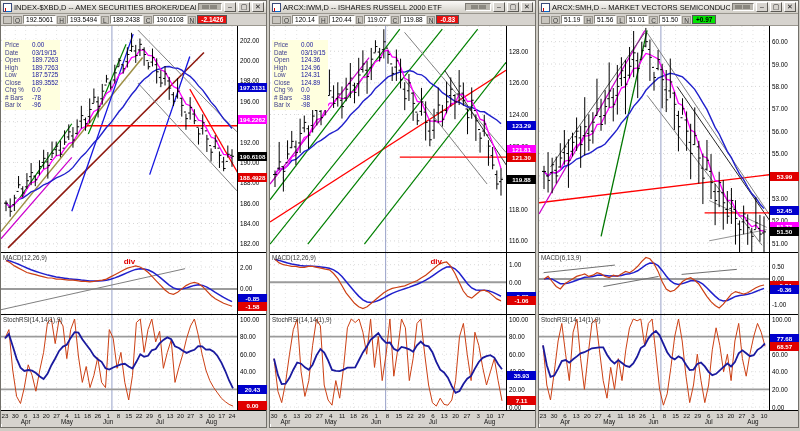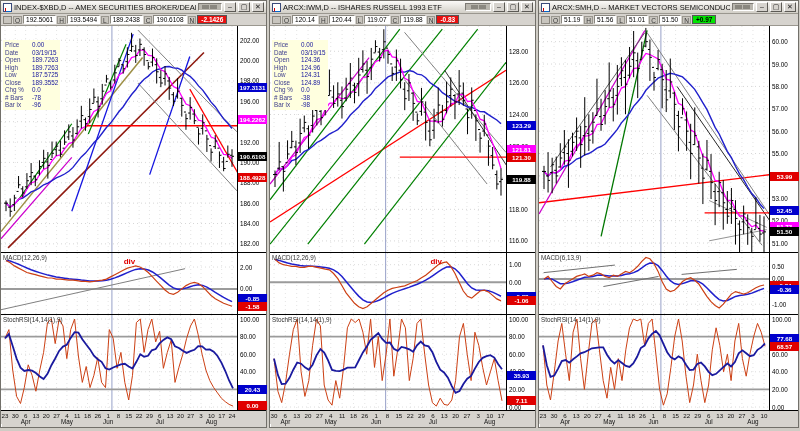"ARCX:IWM,D -- ISHARES RUSSELL 1993" span.title-text { text: 1993 -> 2000 }
